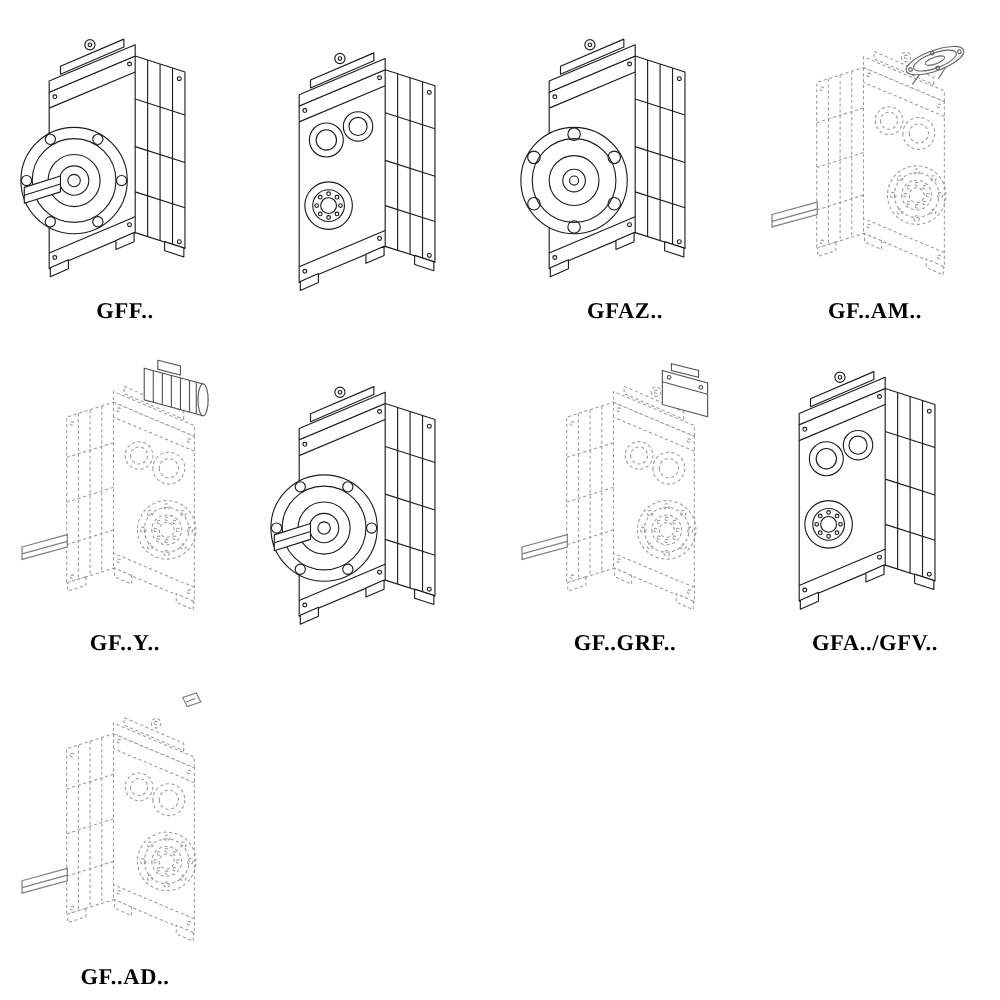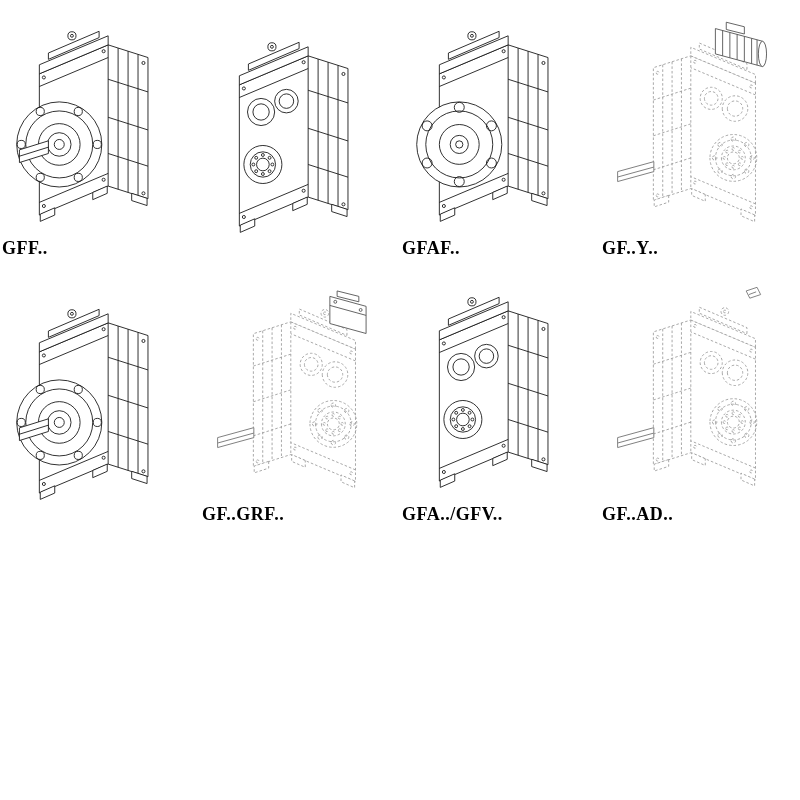"GFF.." .cell { align-items: none -> center }
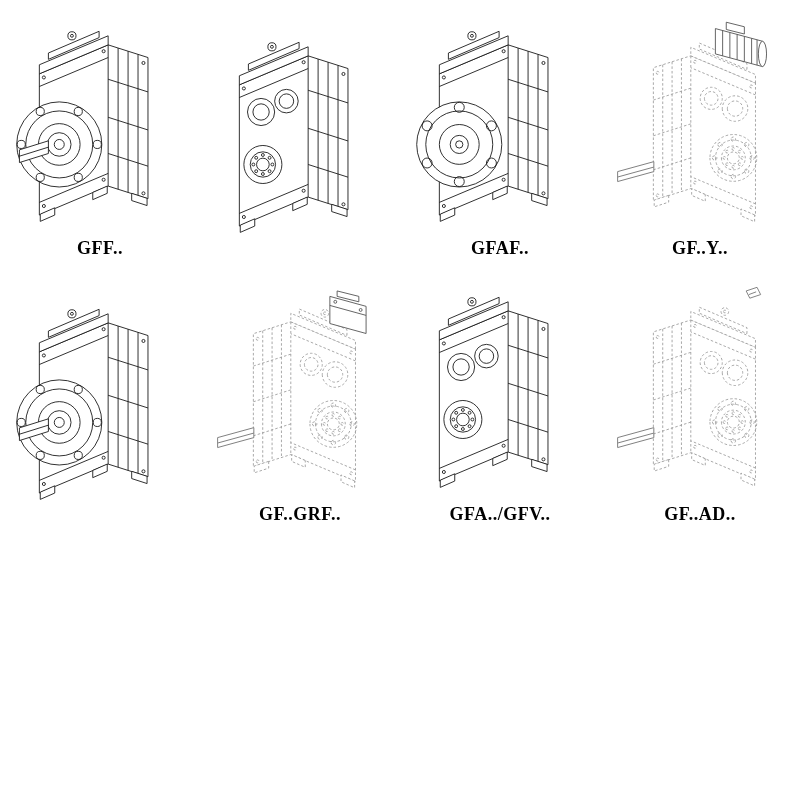"GFAF.." figcaption.caption { text: GFAF -> GFAZ }
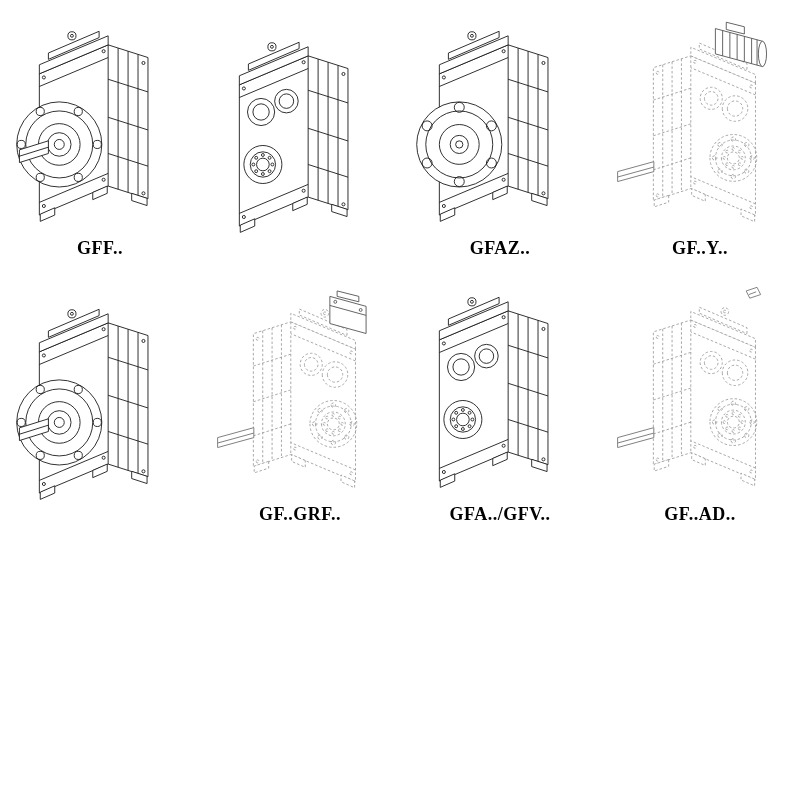"GF..AM.." figure.cell { html: none -> <figure> <div> <svg> <use></use> </svg> </div> <figcaption>GF..AM..</figcaption> </figure> }
